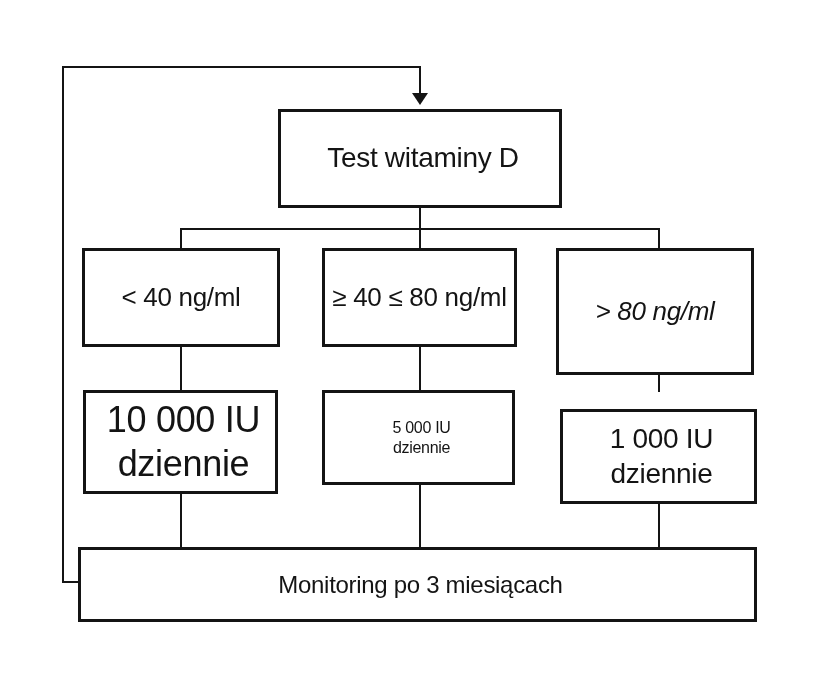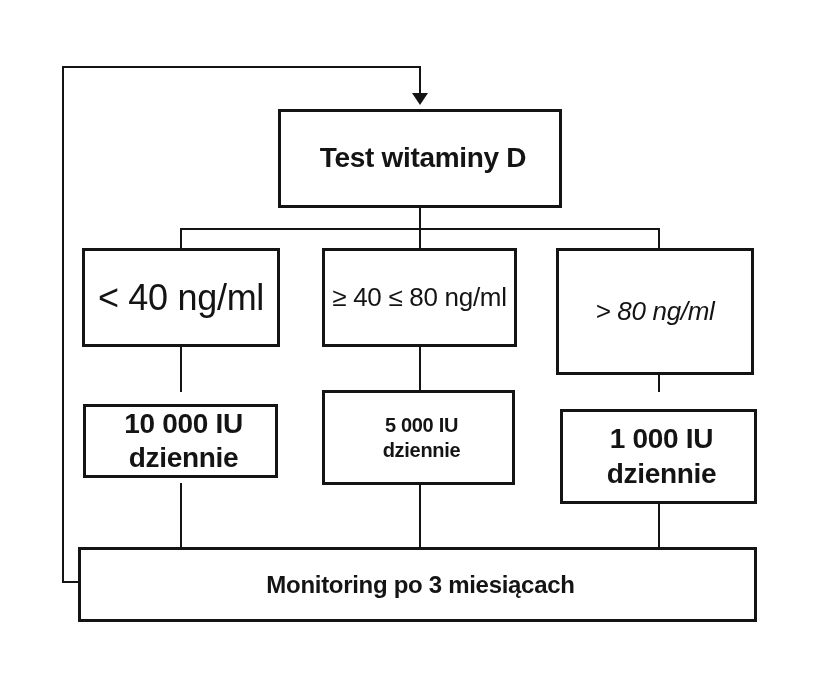"Test witaminy D" .bold { font-weight: bold -> normal }
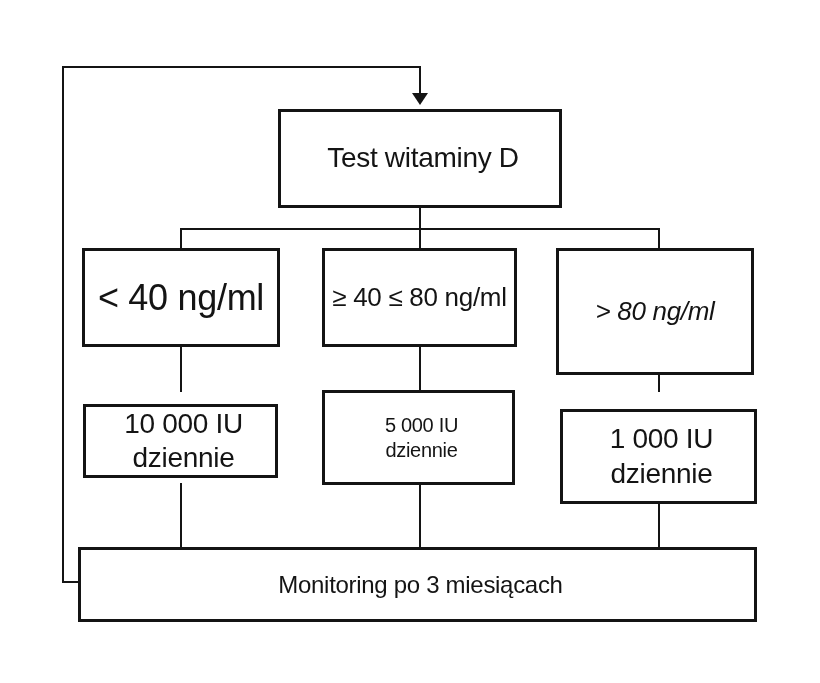"< 40 ng/ml" .mid-box-1 { font-size: 36px -> 26px }
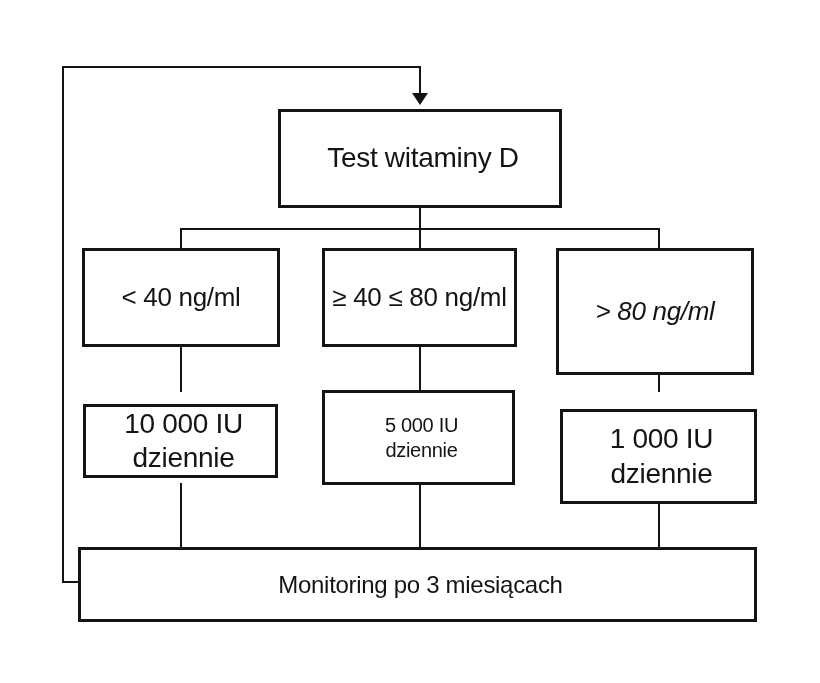"10 000 IU" .dose-box-1 { font-size: 28px -> 36px; height: 74px -> 104px; top: 404px -> 390px }
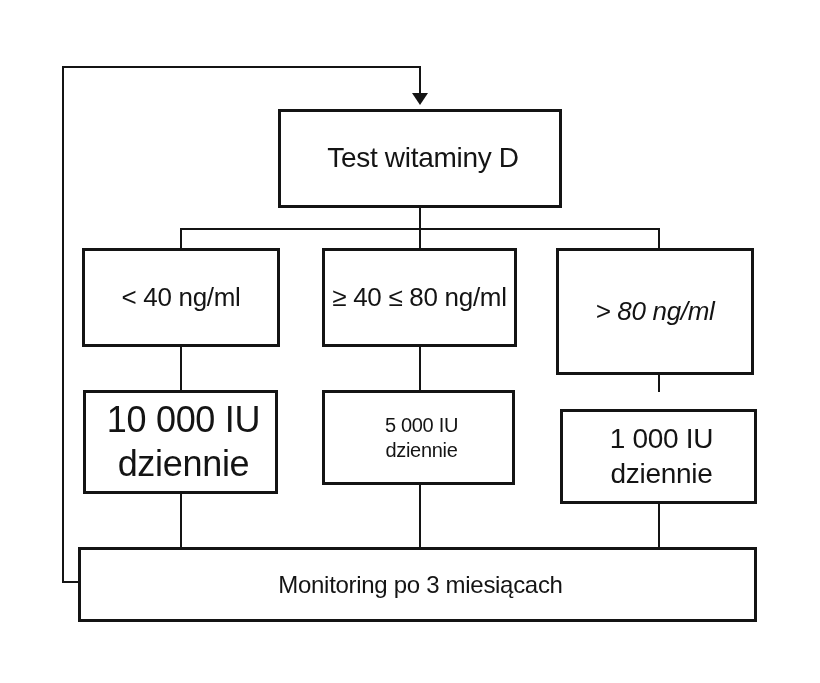"5 000 IU" .dose-box-2 { font-size: 20px -> 16px }
